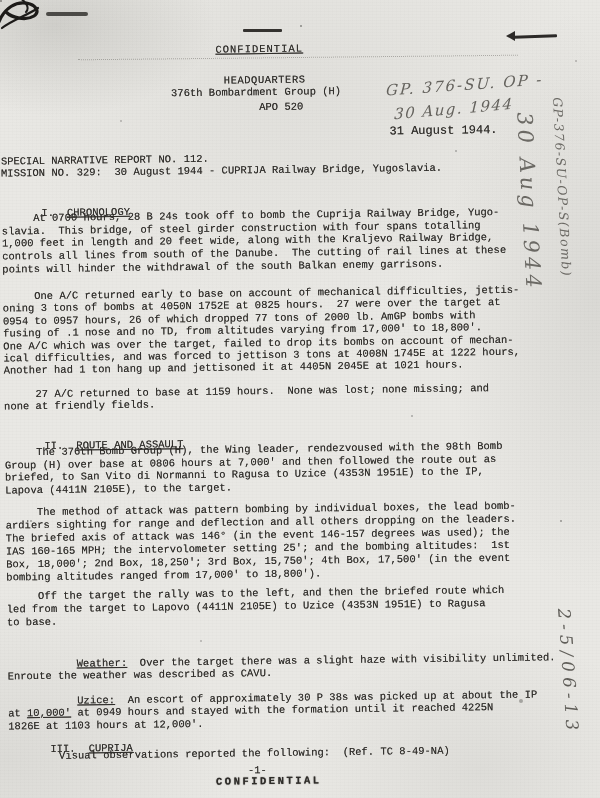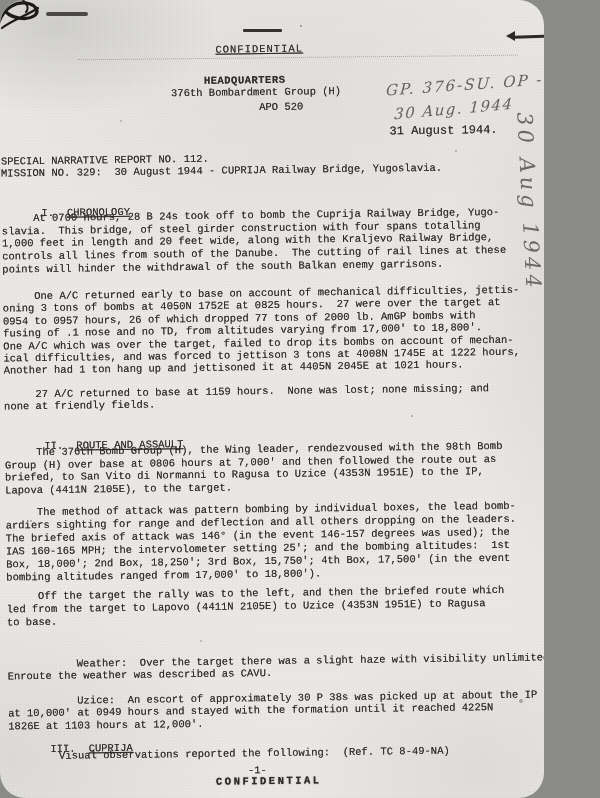"CONFIDENTIAL" #page { border-radius: 25px -> none; width: 544px -> 600px }
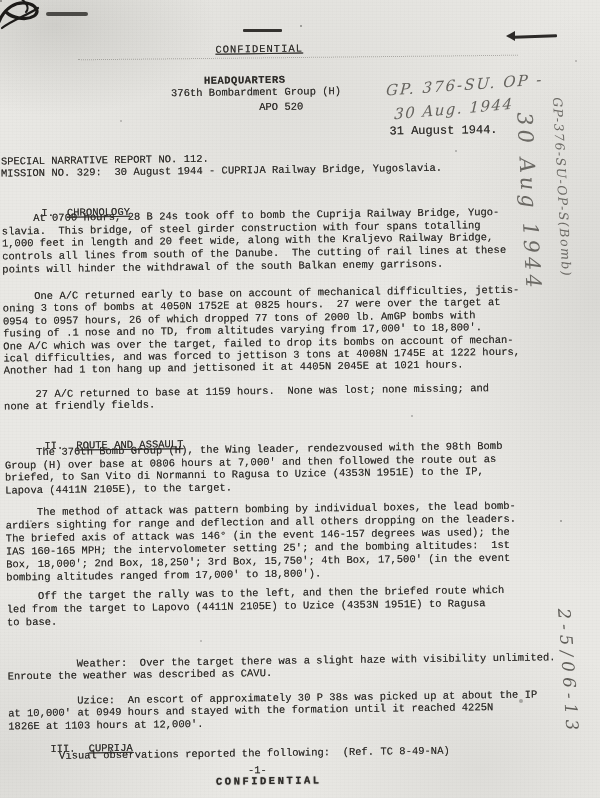"HEADQUARTERS" div.t { font-weight: bold -> none; left: 208px -> 228px }
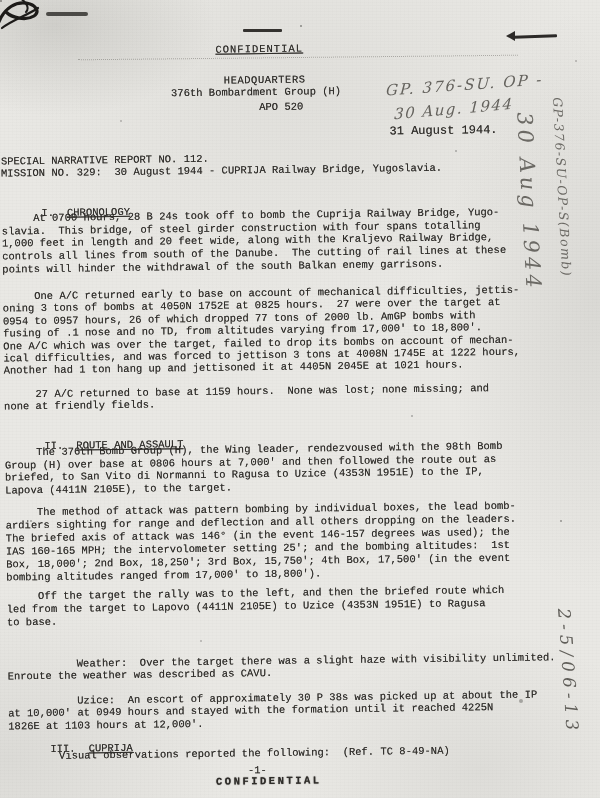"Weather:" .u { text-decoration: none -> underline }
